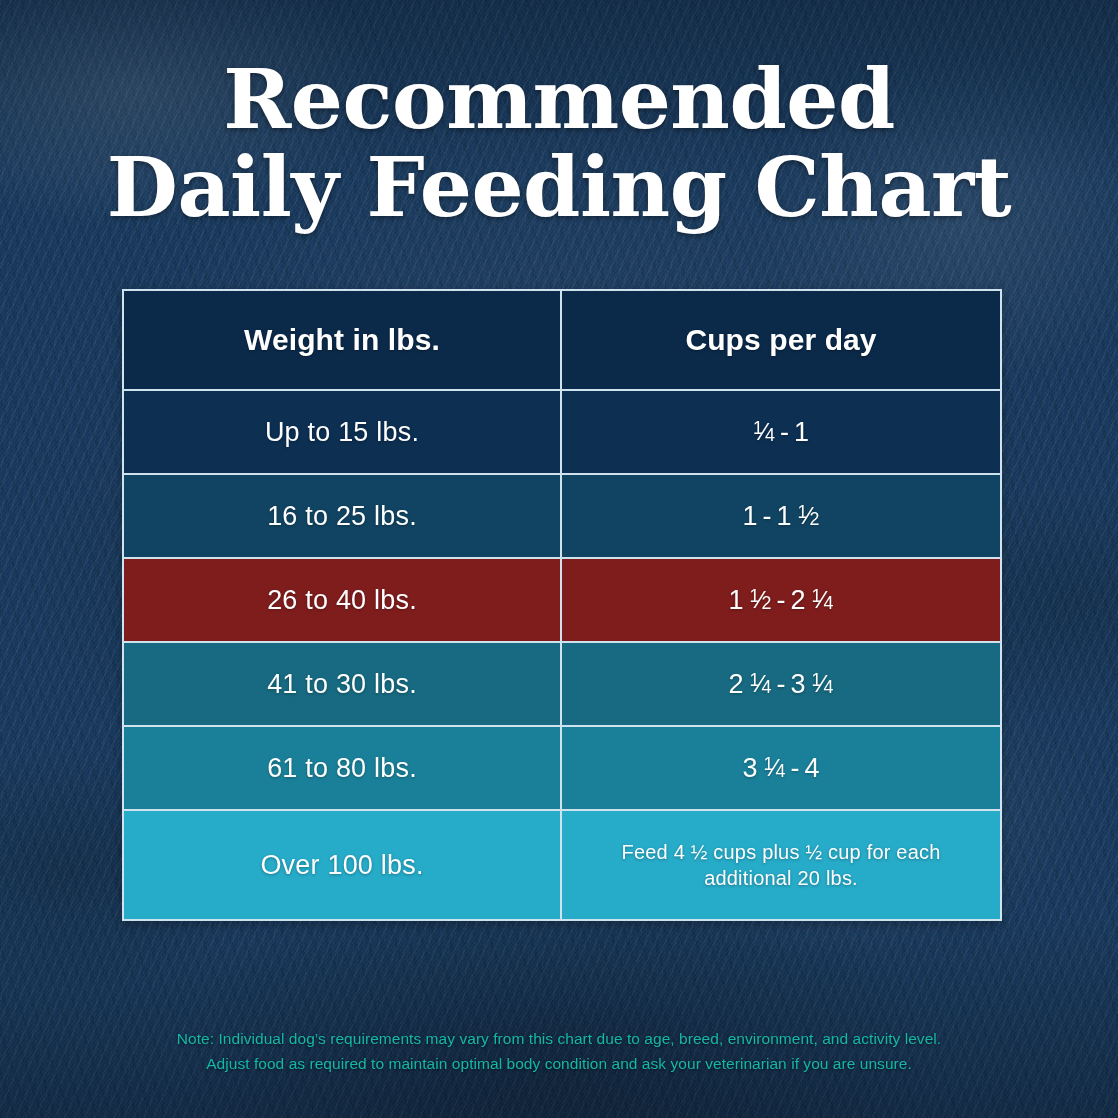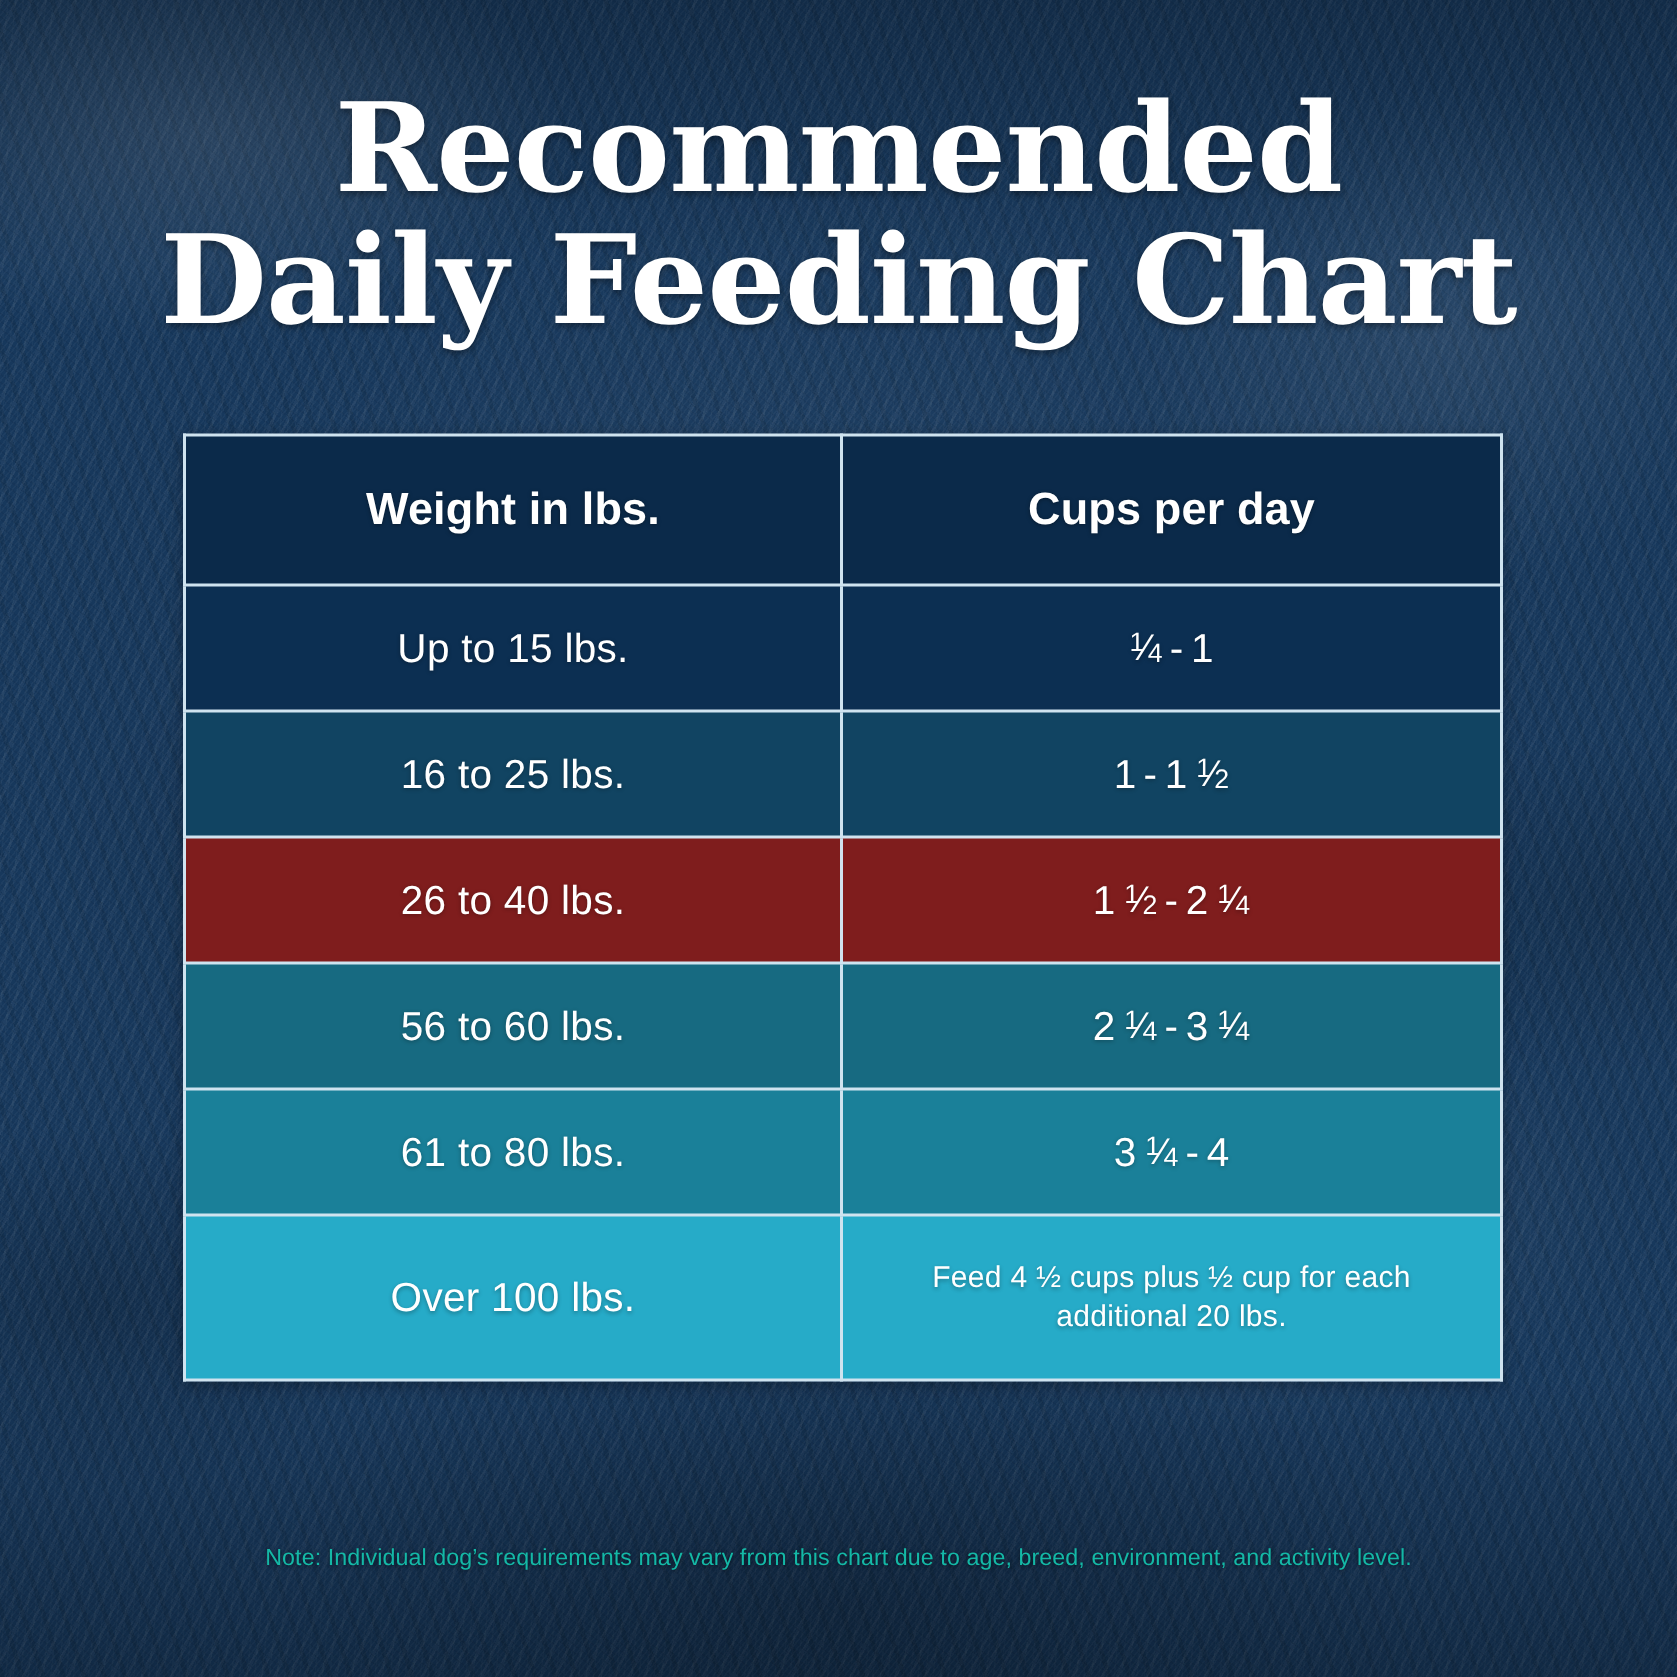"56 to 60 lbs." td.row-cell { text: 56 to 60 -> 41 to 30 }
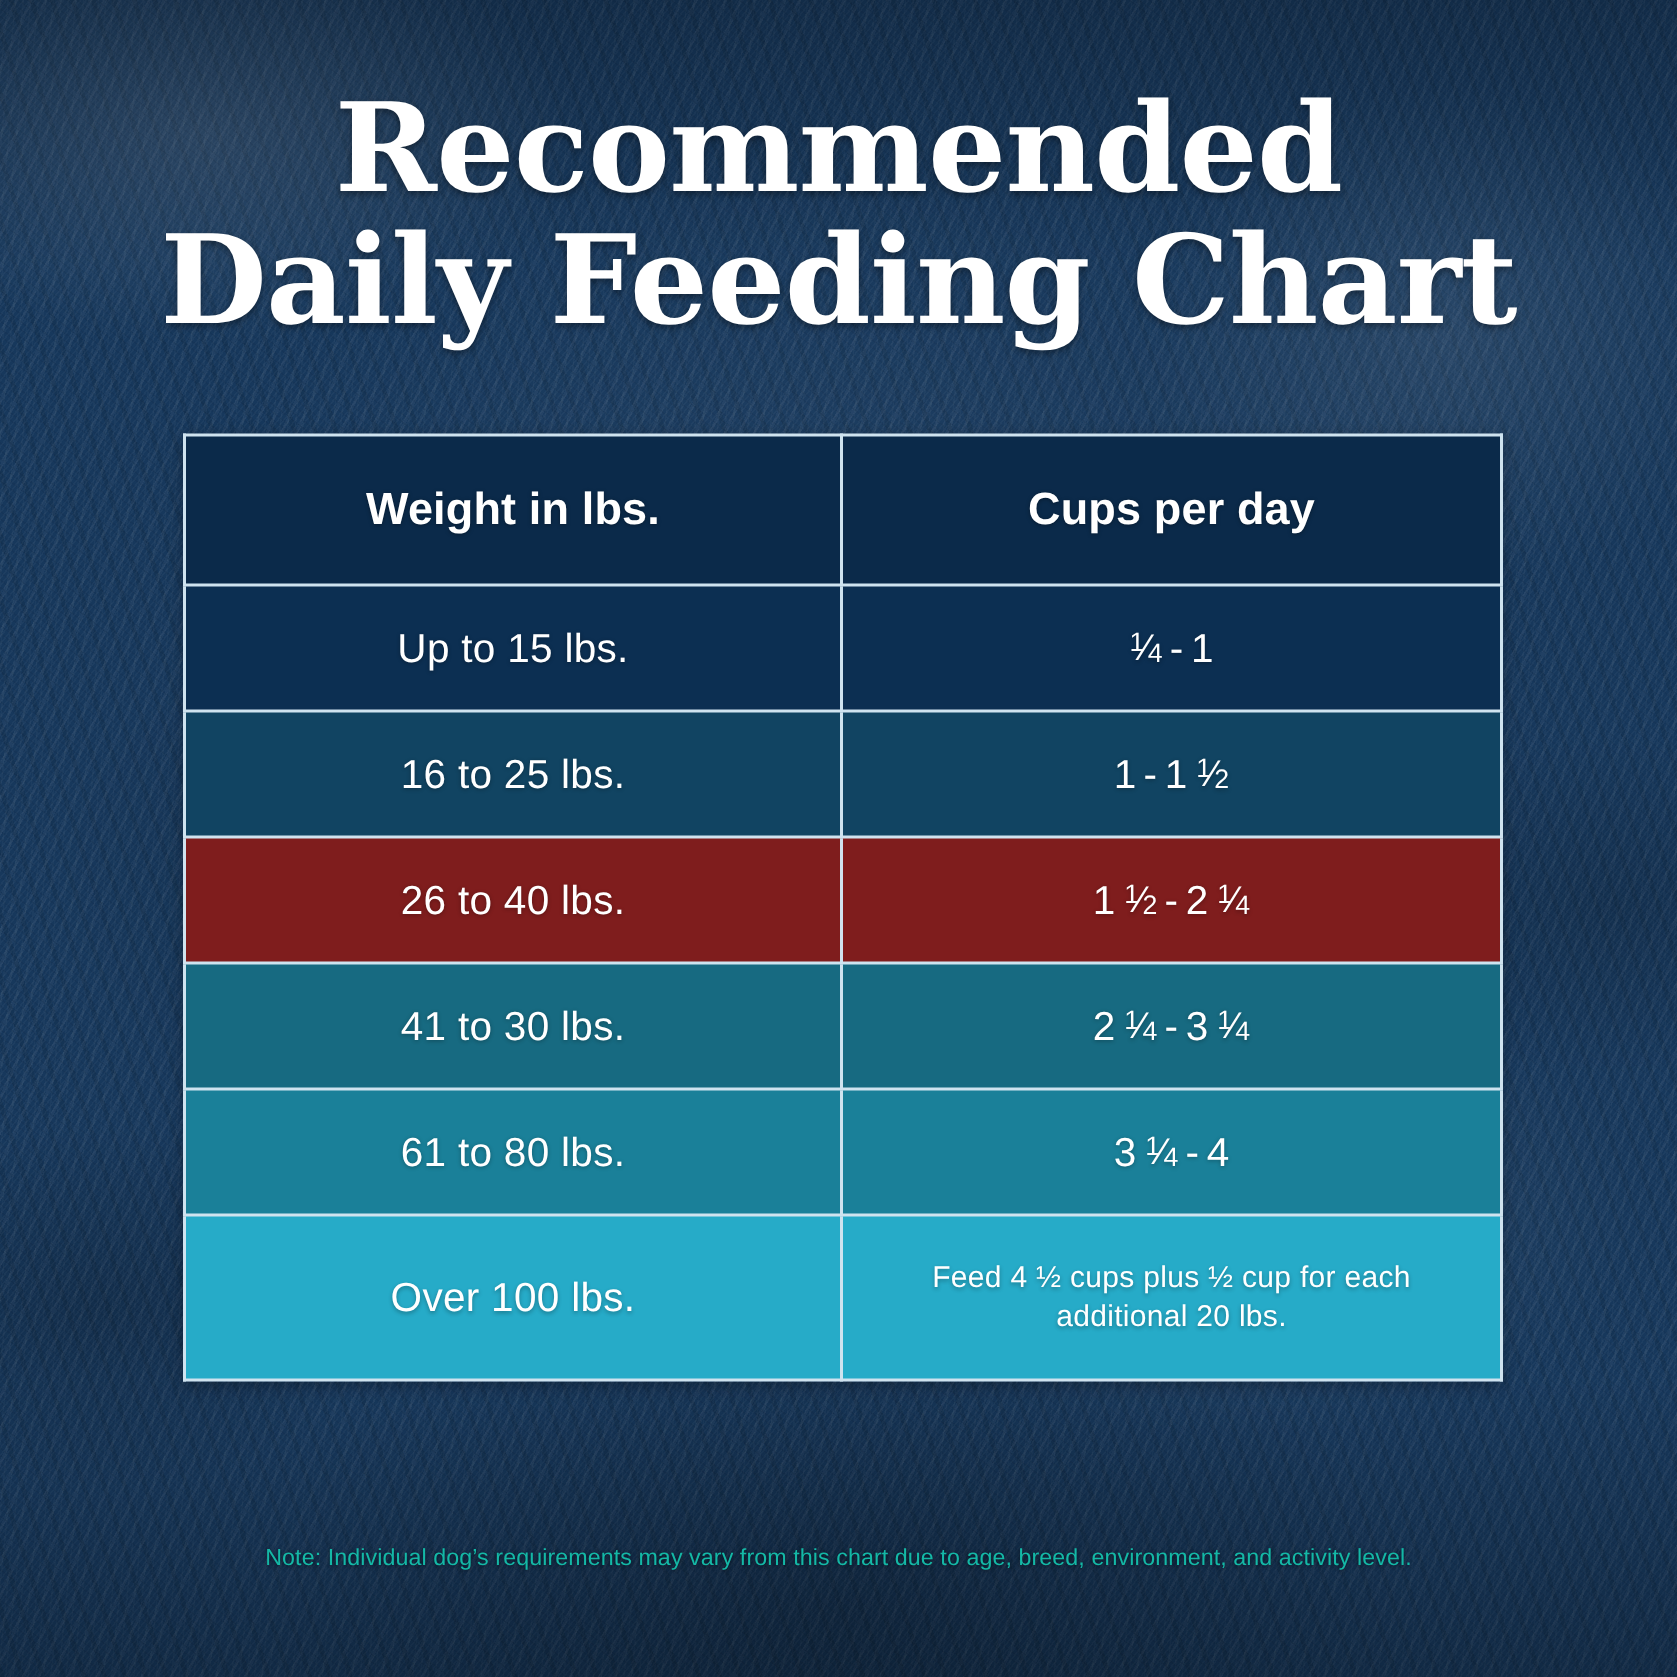"Adjust food as required to" div { html: none -> <div>Adjust food as required to maintain optimal body condition and ask your veterinarian if you are unsure.</div> }
